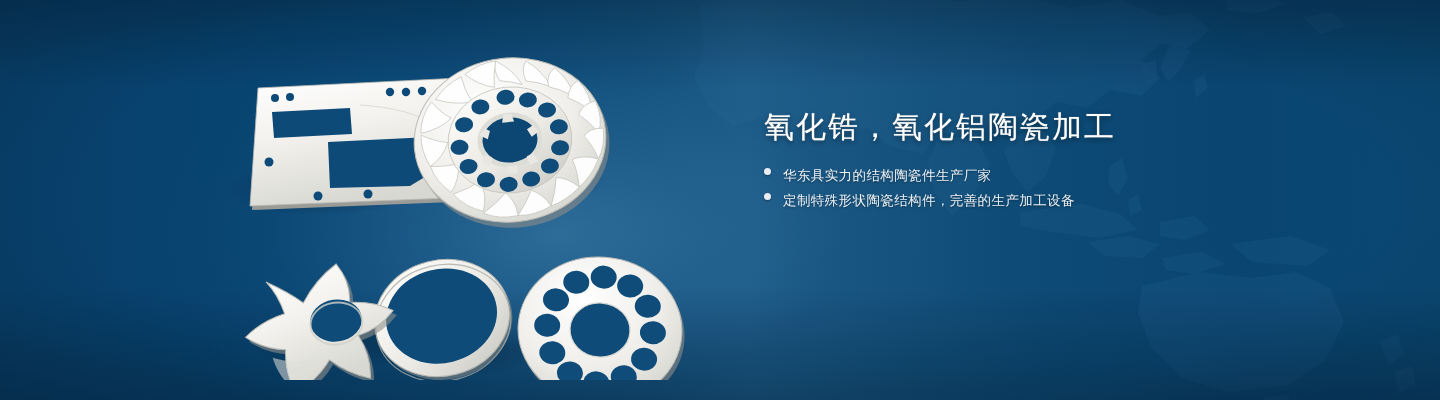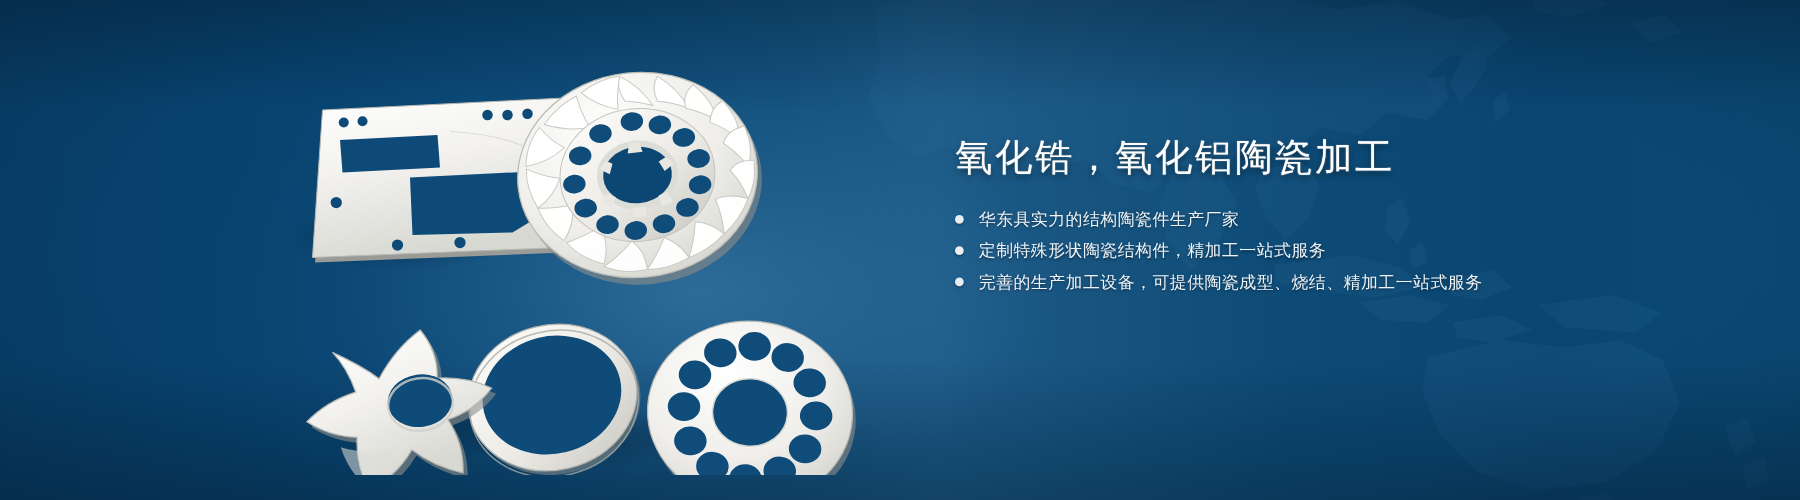"华东具实力的结构陶瓷件生产厂家" .bullet { align-items: center -> flex-start }
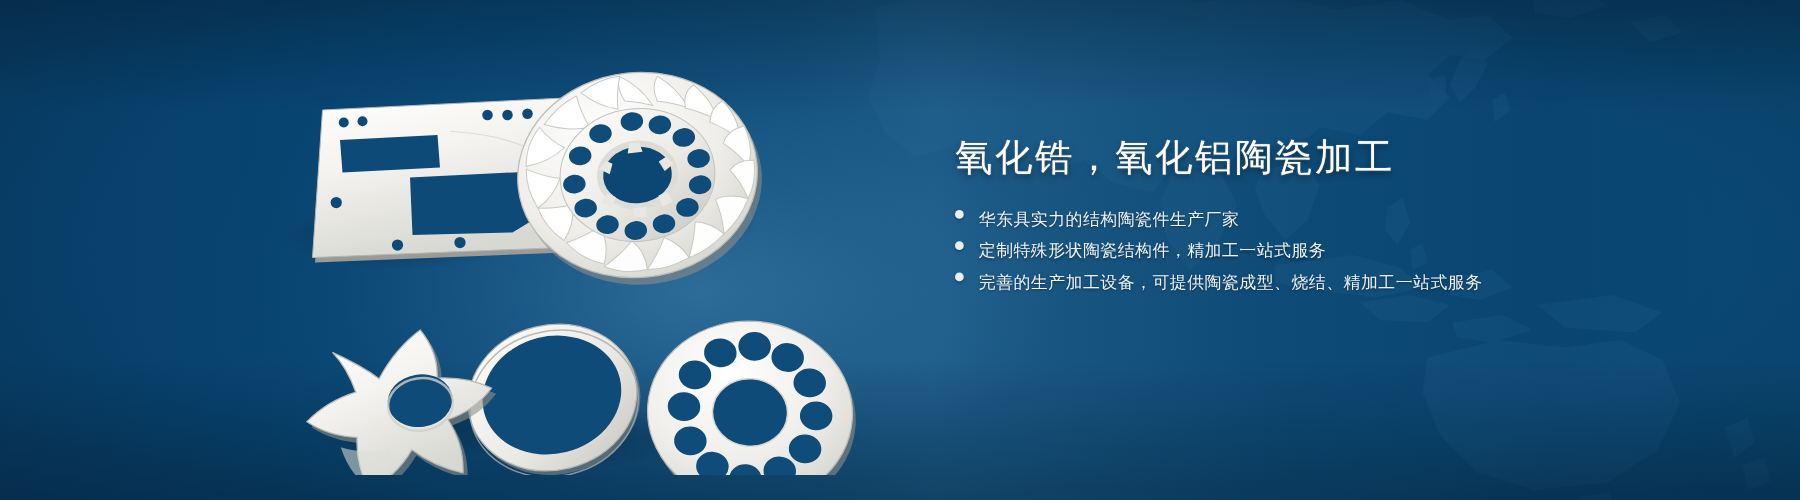"定制特殊形状陶瓷结构件，精加工一站式服务" span.bullet-text { text: 精加工一站式服务 -> 完善的生产加工设备 }
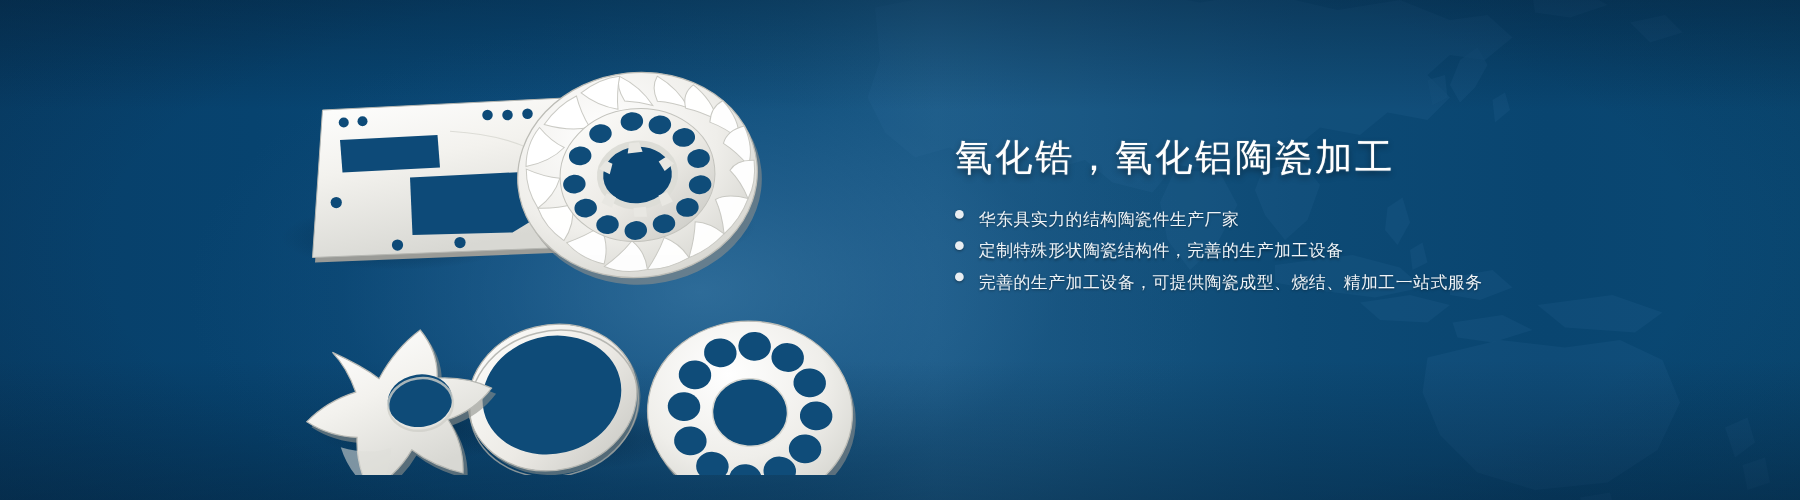"完善的生产加工设备，可提供陶瓷成型、烧结、精加工一站式服务" li.bullet { html: <li> <span></span> <span>完善的生产加工设备，可提供陶瓷成型、烧结、精加工一站式服务</span> </li> -> none }
